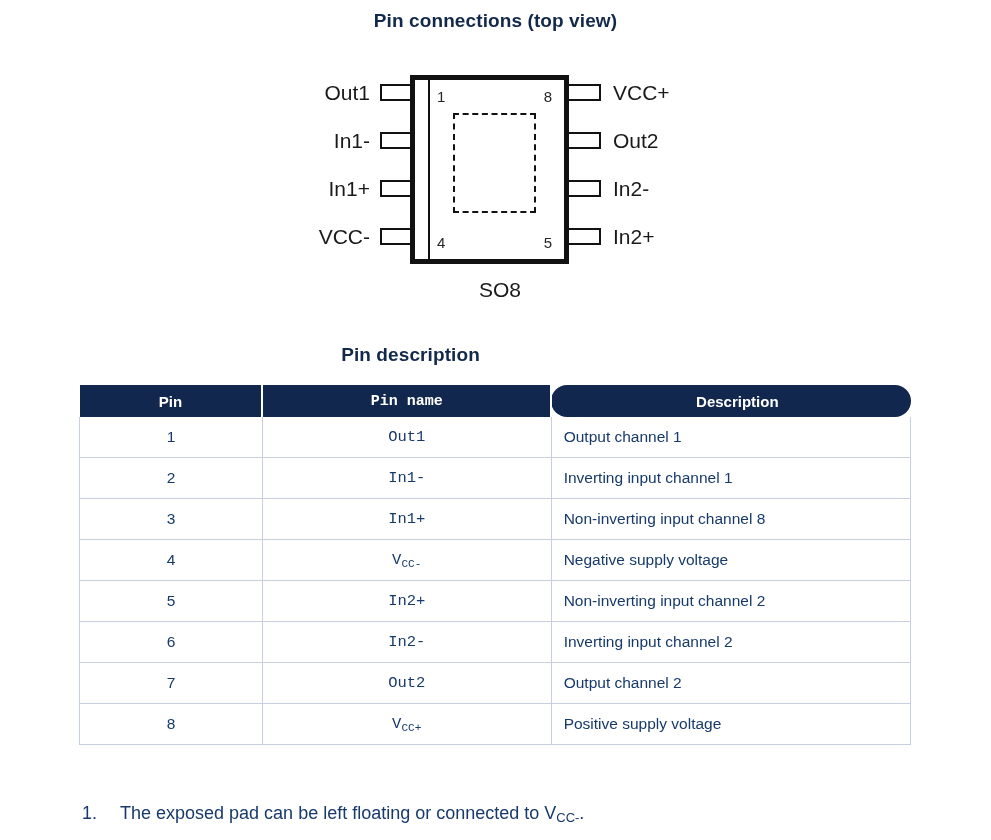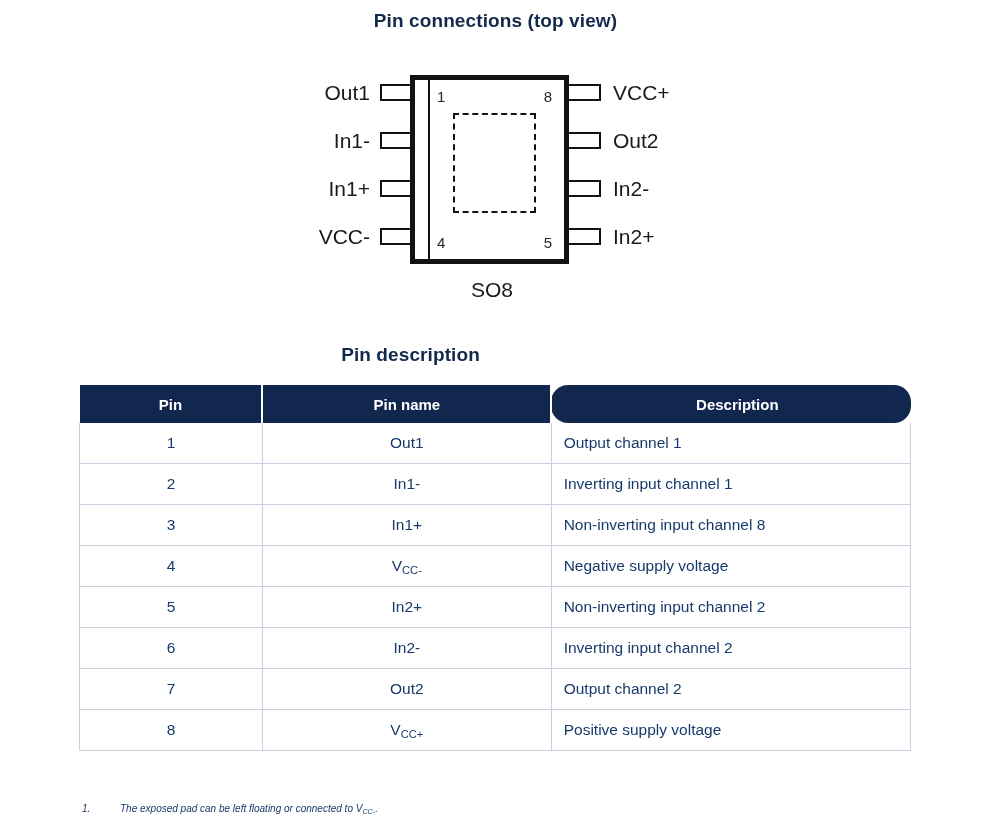"SO8" #package-name { left: 0 -> 8px }
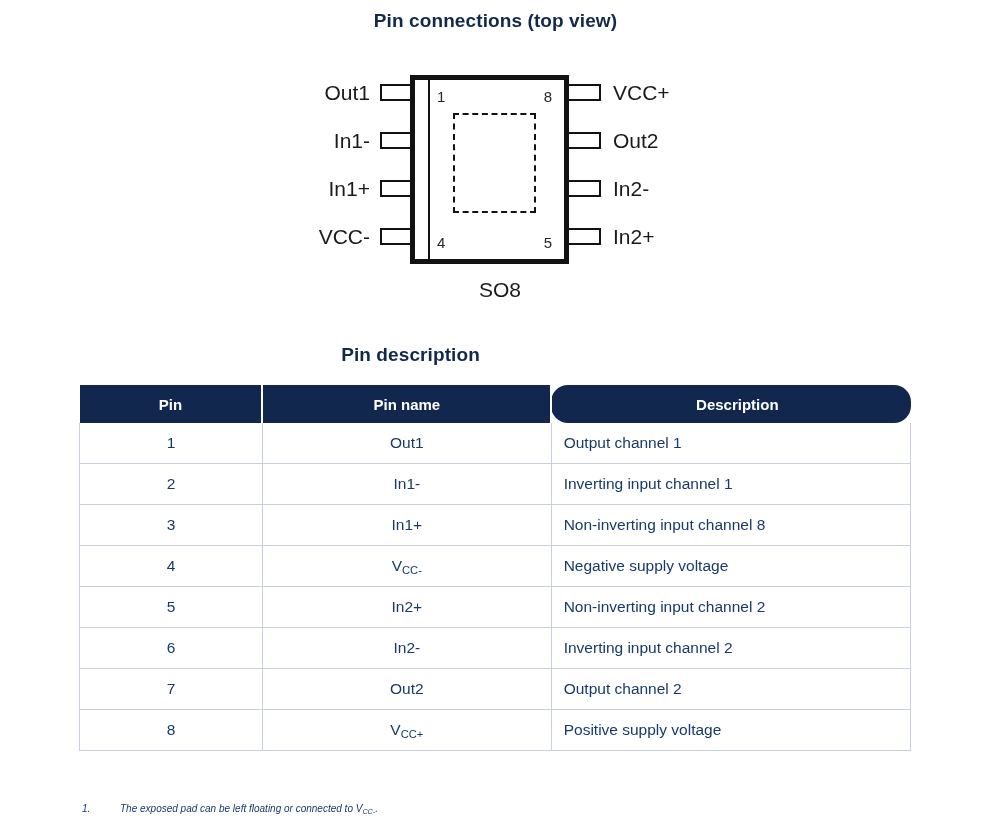"Pin" #pin-table thead th { height: 38px -> 32px }
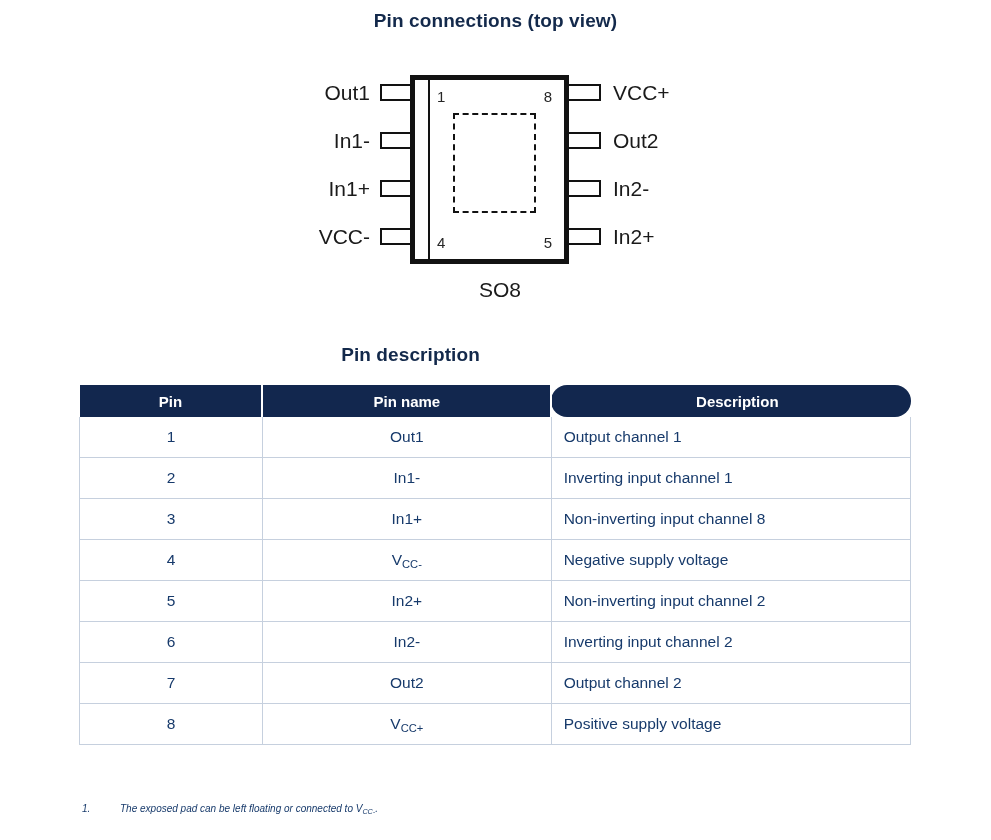"Pin name" .col-name { font-family: none -> Liberation Mono, monospace }
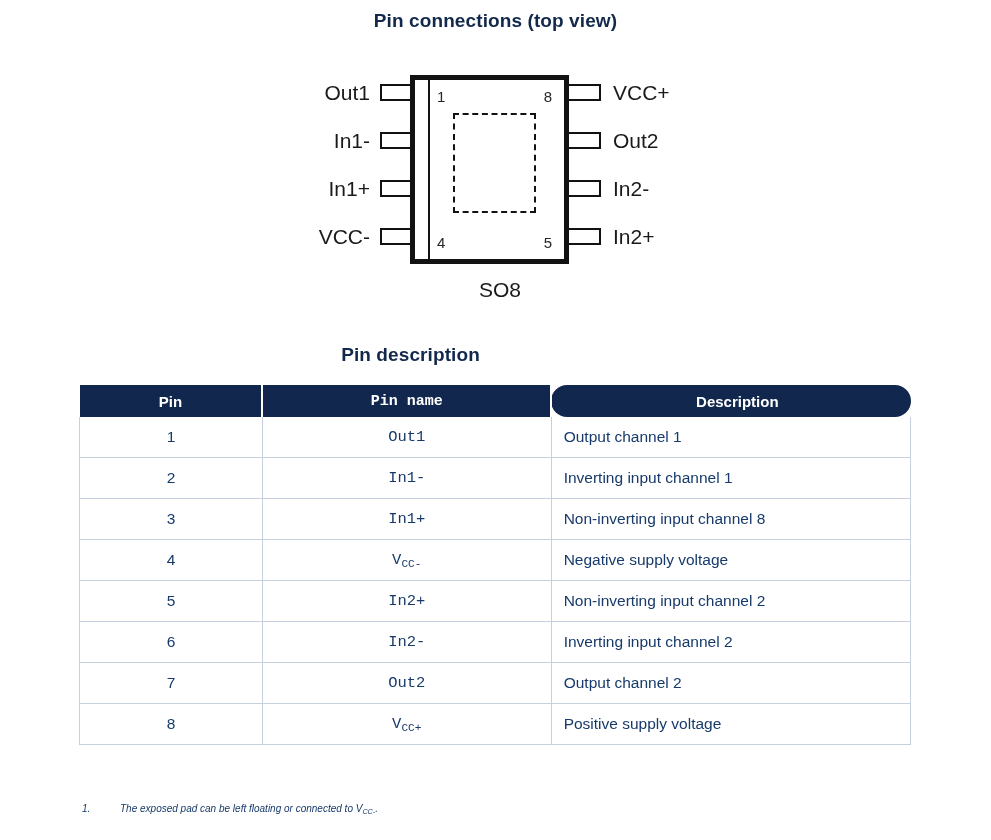"1. The exposed pad can" #footnote { font-size: 10px -> 18px; font-style: italic -> none }
